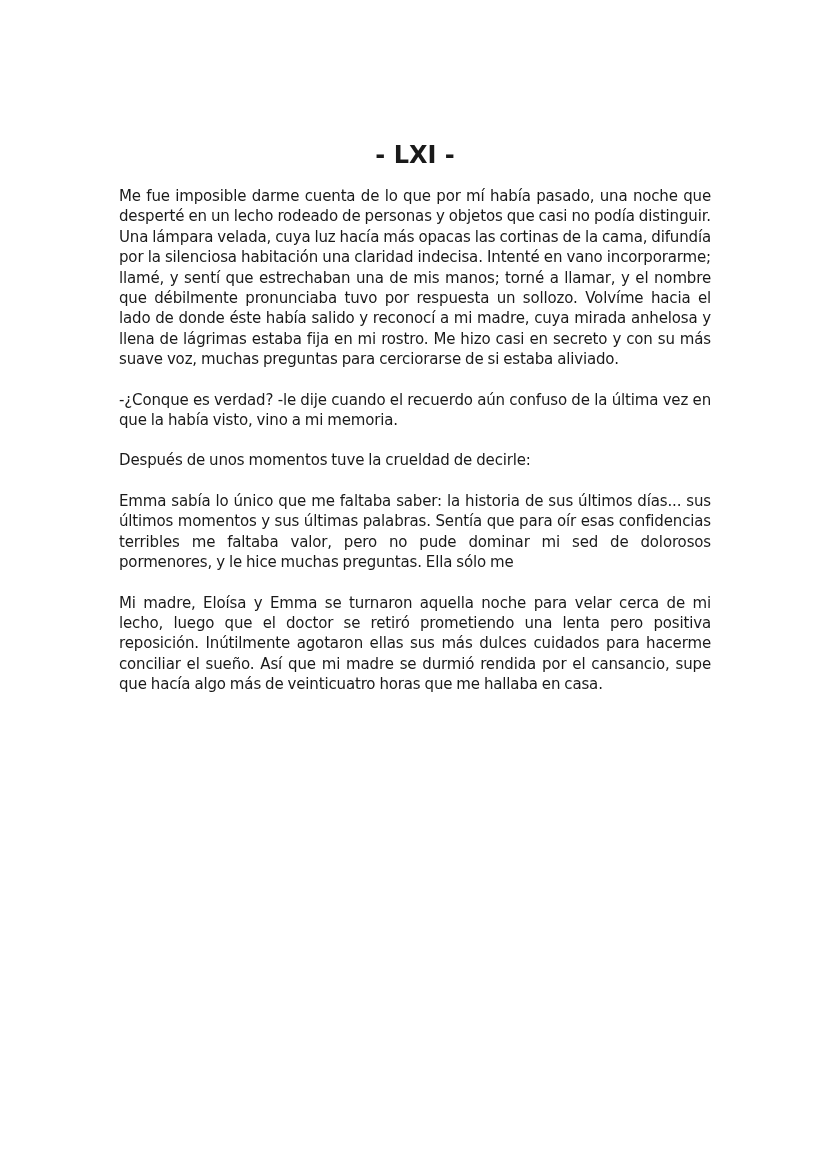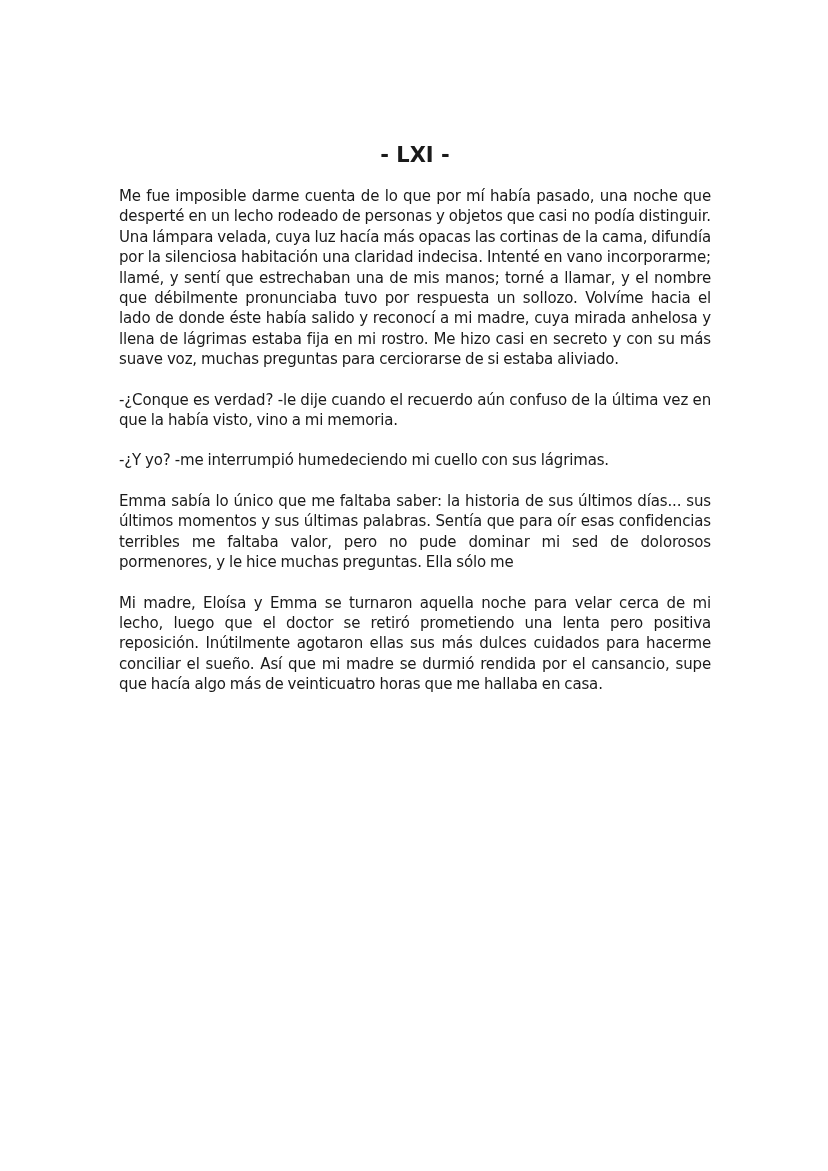"- LXI -" .chapter-title { font-size: 21px -> 24px }
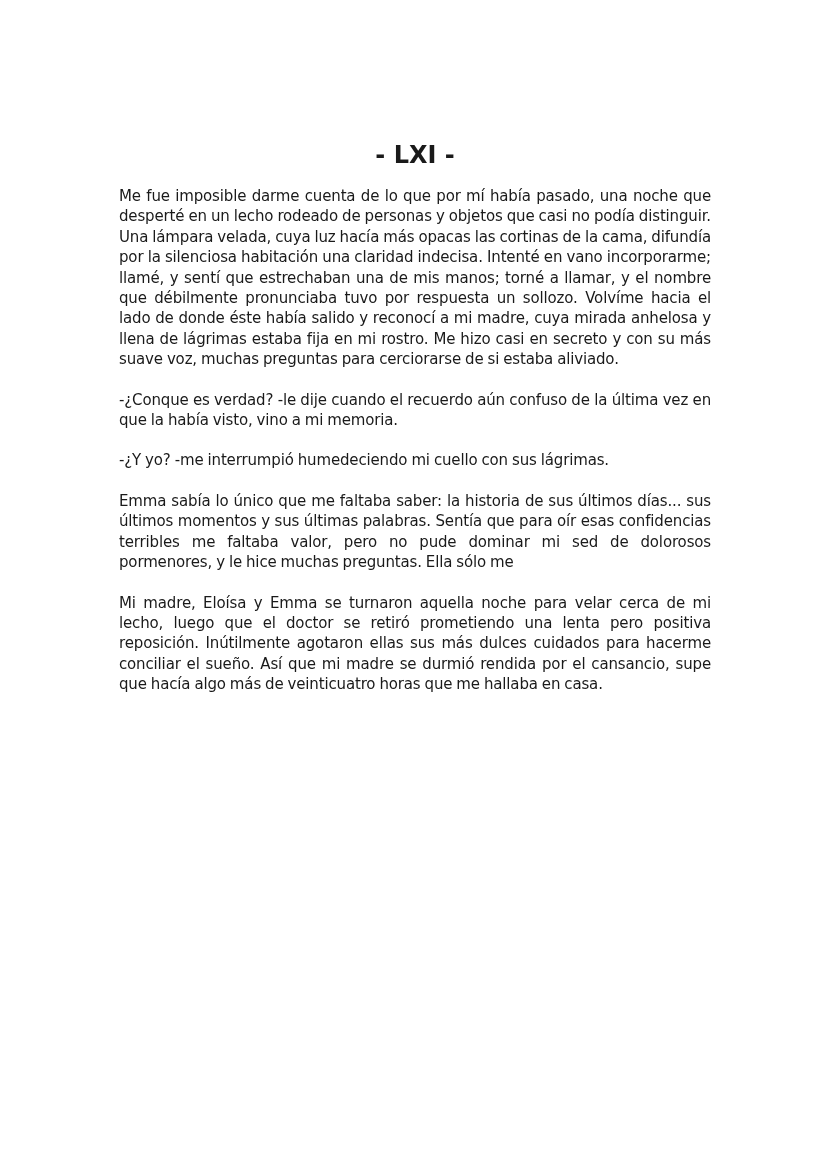"Después de unos momentos tuve" p.para { html: none -> <p>Después de unos momentos tuve la crueldad de decirle:</p> }
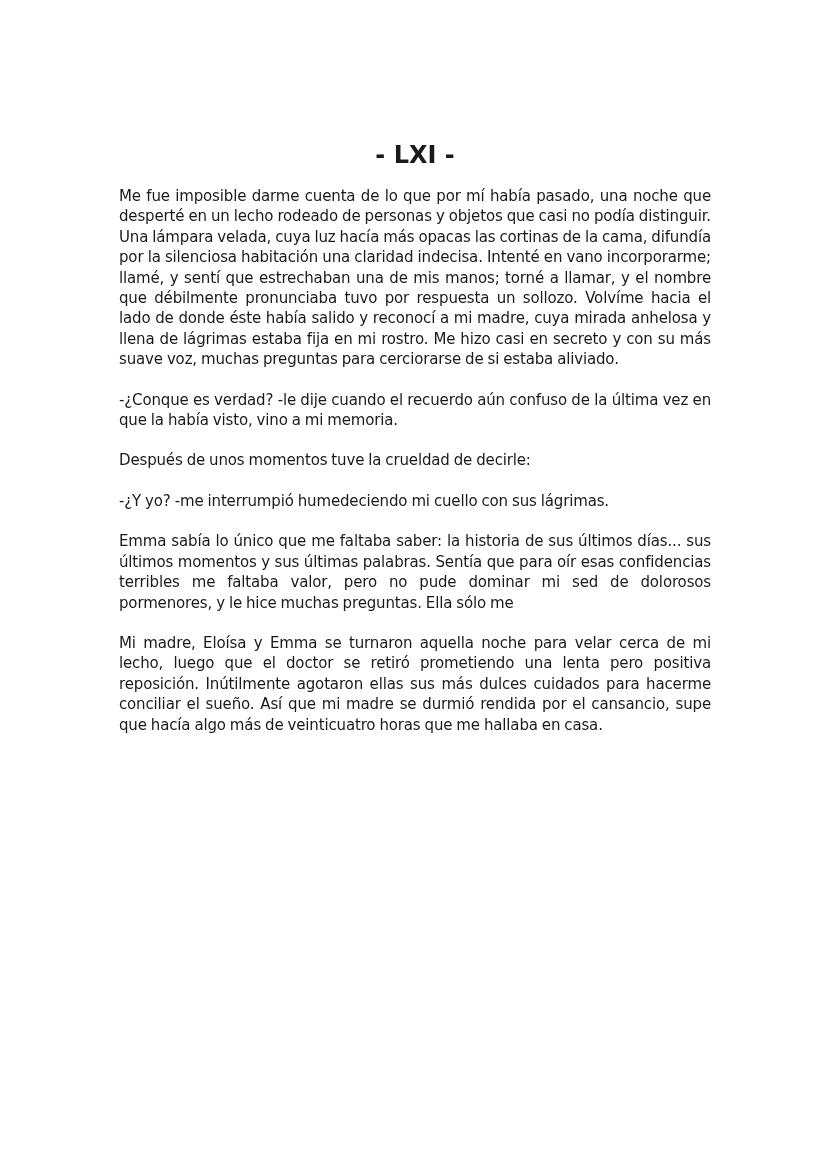"-¿Y yo? -me interrumpió humedeciendo" p.para { html: <p>-¿Y yo? -me interrumpió humedeciendo mi cuello con sus lágrimas.</p> -> none }
